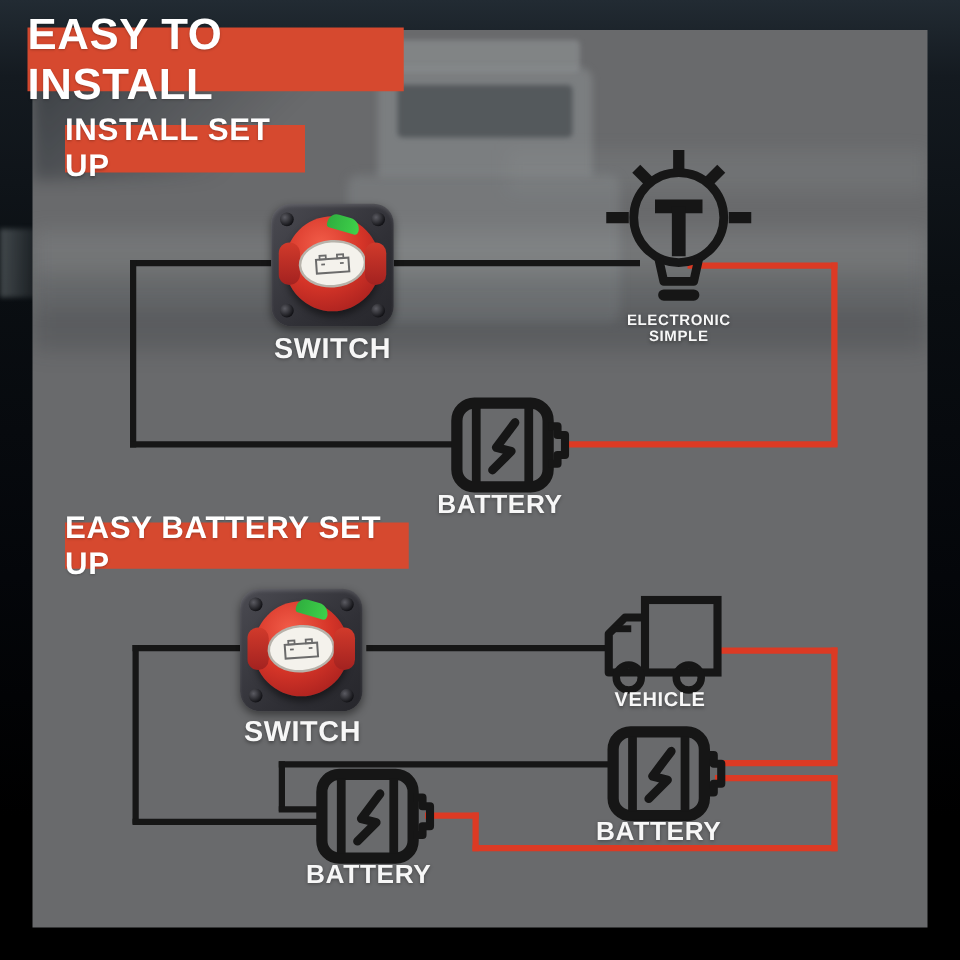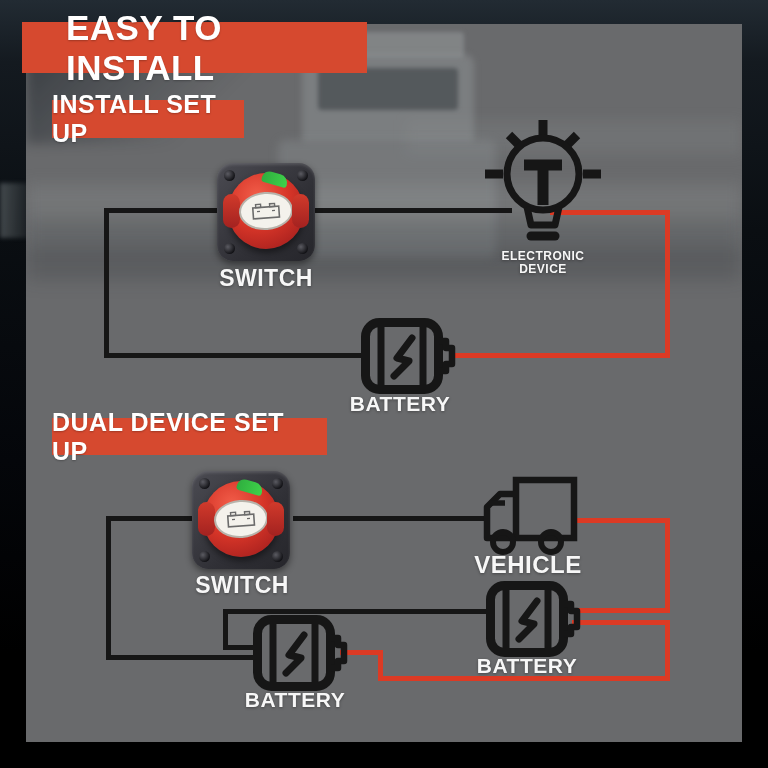"EASY TO INSTALL" #banner-title { padding-left: 44px -> none }
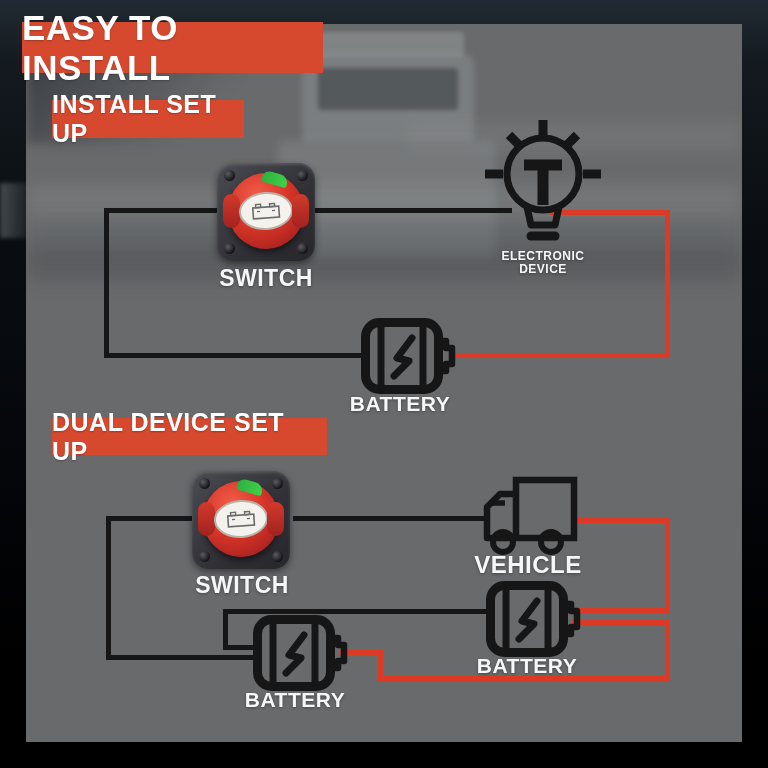"DEVICE" div { text: DEVICE -> SIMPLE }
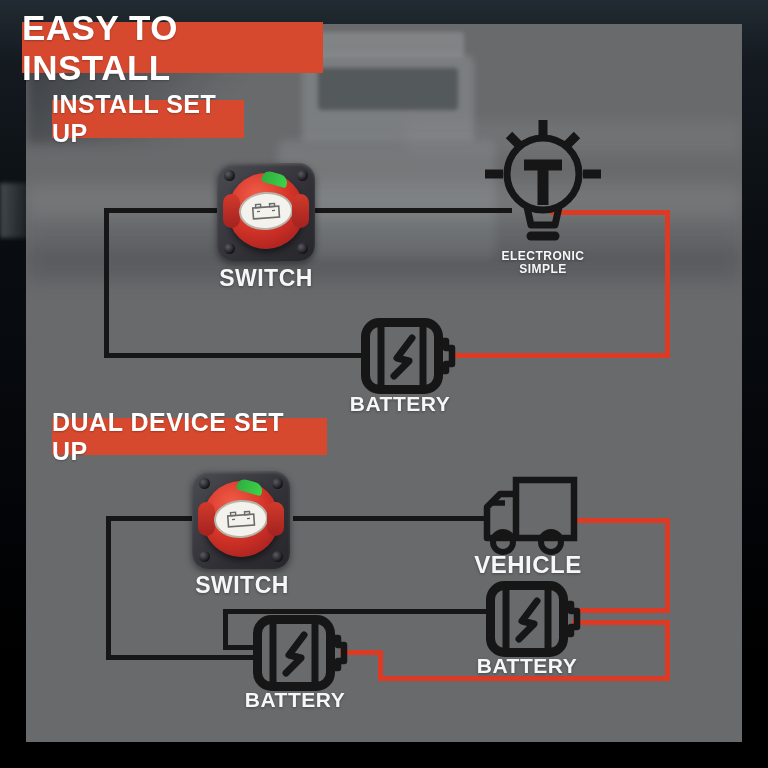"DUAL DEVICE SET UP" div.banner { text: DUAL DEVICE -> EASY BATTERY }
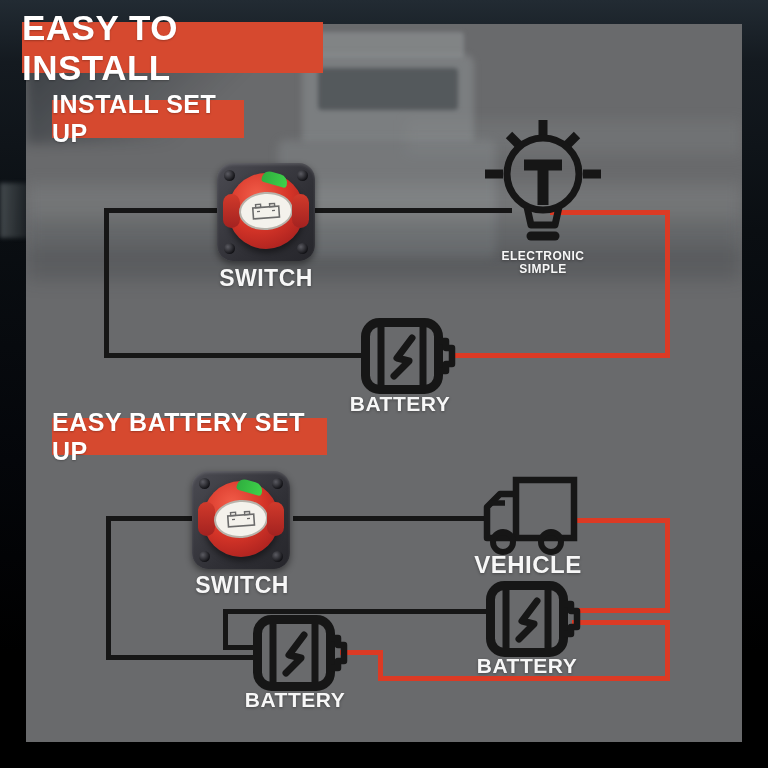"VEHICLE" div.lbl { font-size: 24px -> 16px }
